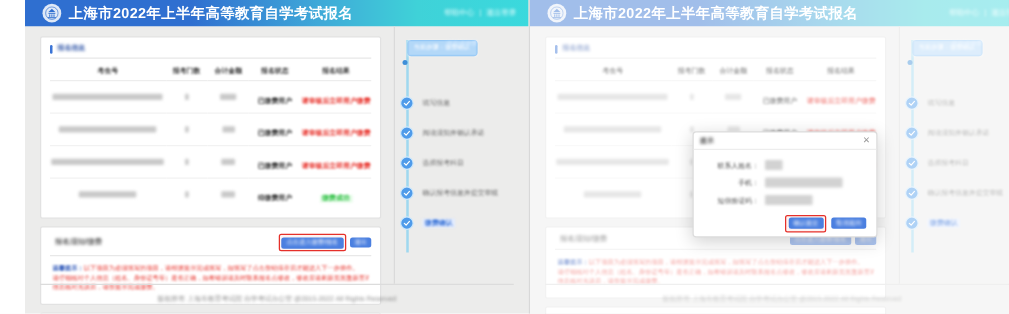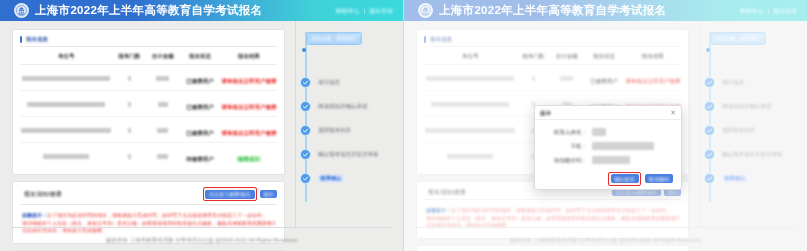"上海市2022年上半年高等教育自学考试报名" .stage { margin-left: none -> 20px }
